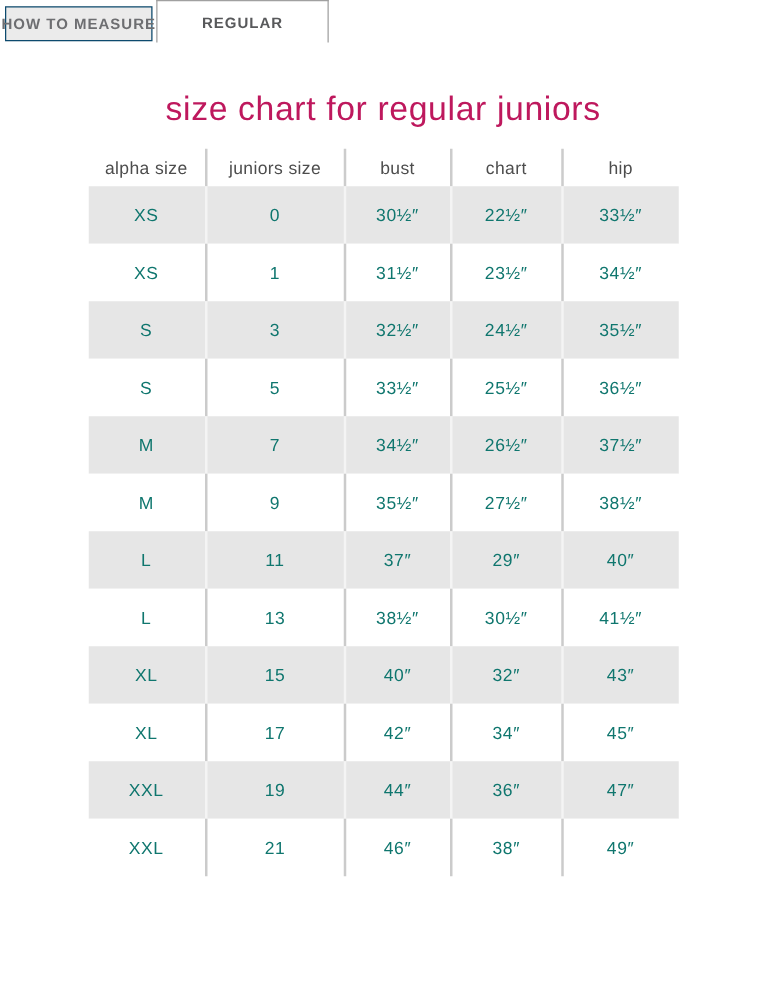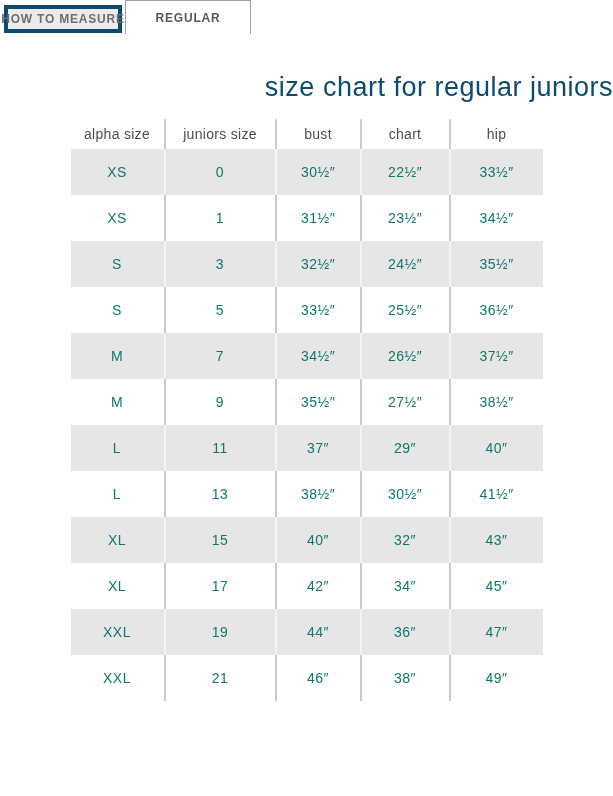"HOW TO MEASURE" .tab { border: 4px solid #0c4a6e -> 1px solid #0c4a6e }
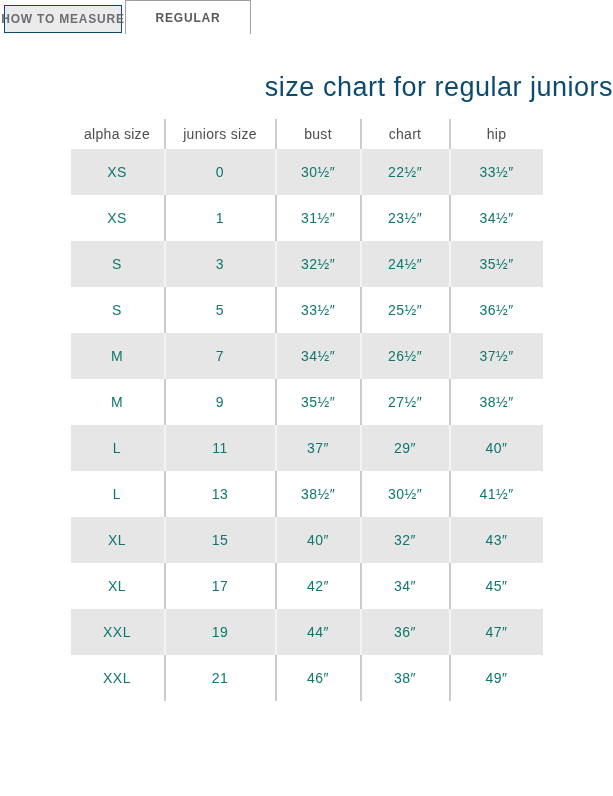"REGULAR" .tab-active { width: 126px -> 138px }
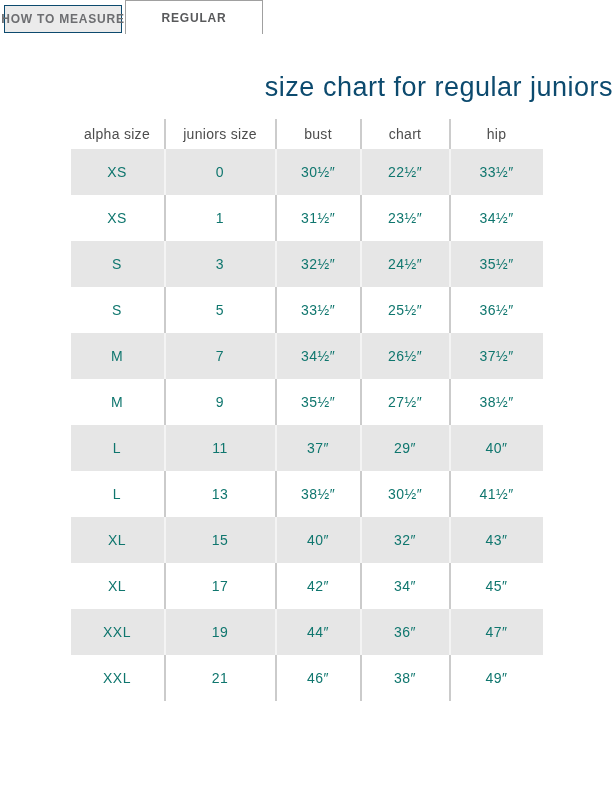"size chart for regular juniors" .chart-title { color: #0c4a6e -> #be185d; text-align: right -> center }
